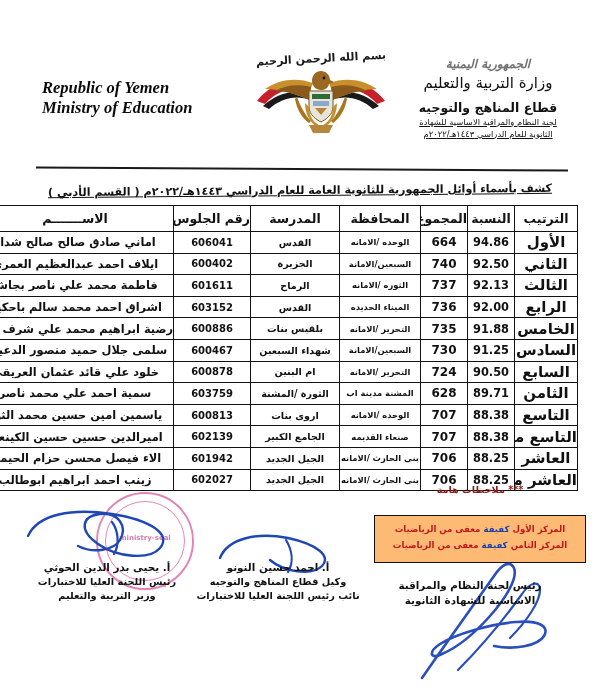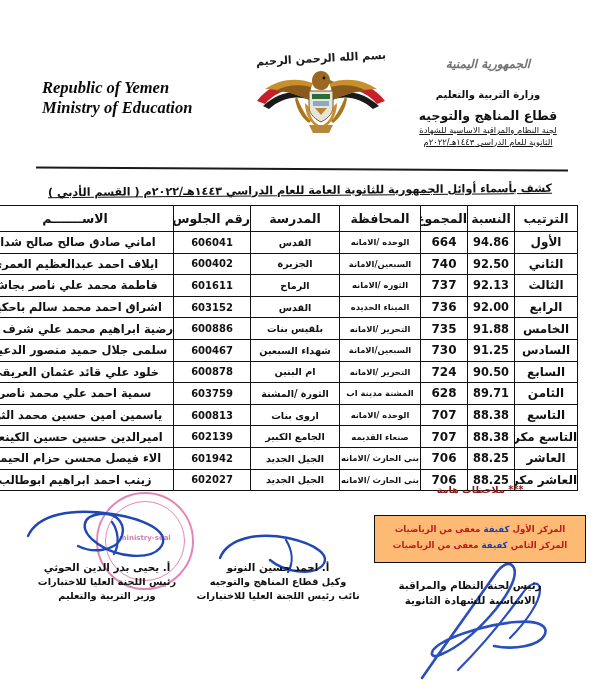"وزارة التربية والتعليم" .hr-l2 { font-size: 10px -> 15px; font-weight: bold -> normal; margin-top: 18px -> 4px }
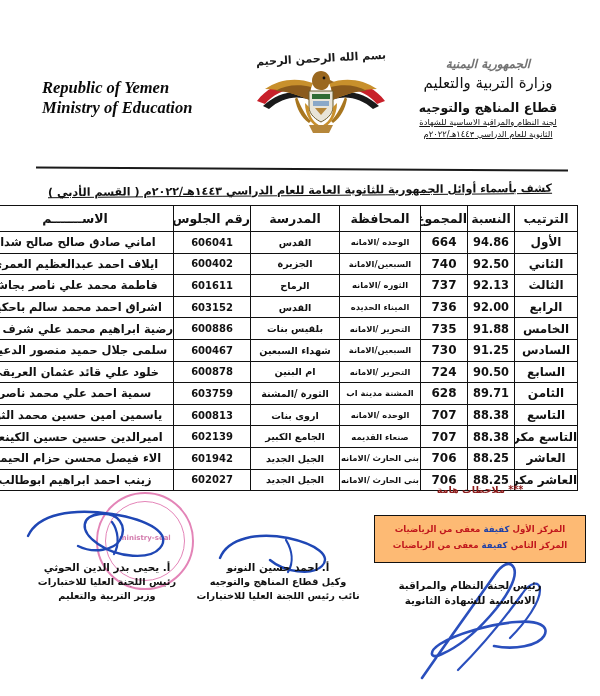"الأول" .c-rank { font-size: 12px -> 15px }
